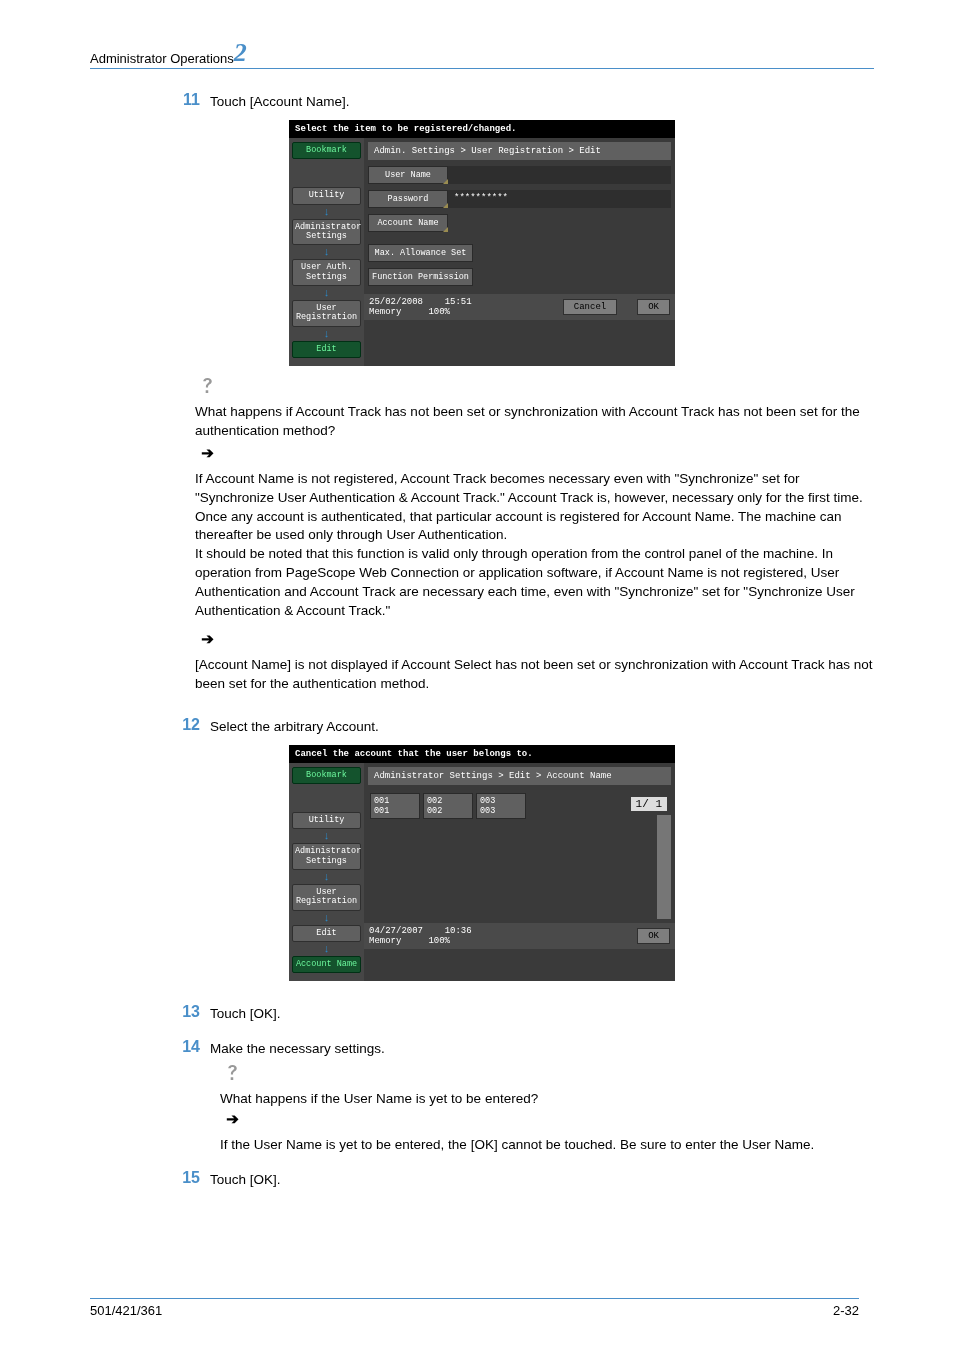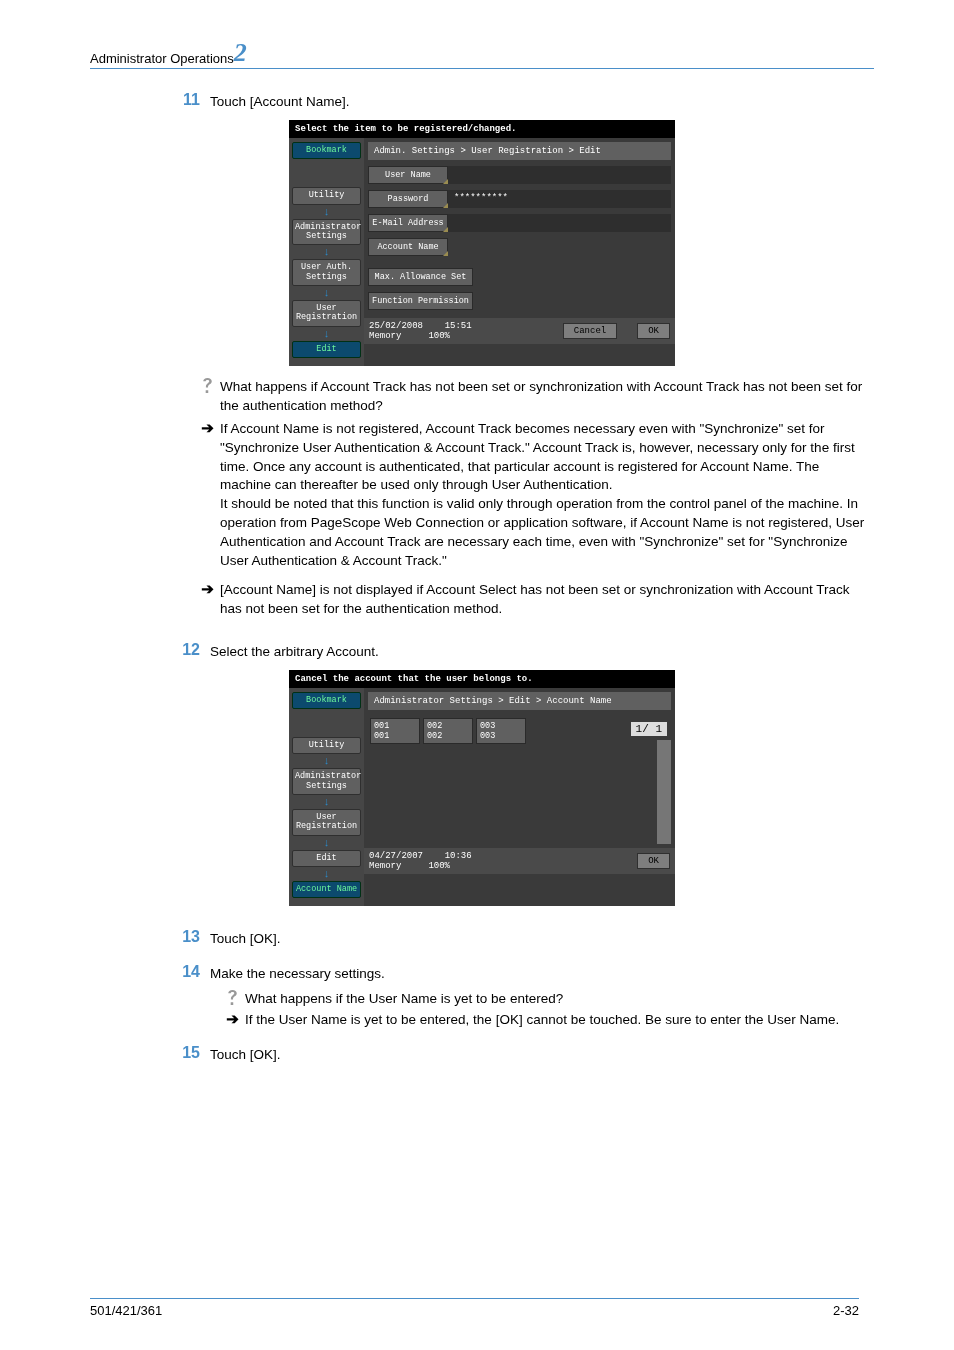"Bookmark" .side-btn.green { background: #0c4a6e -> #14532d }
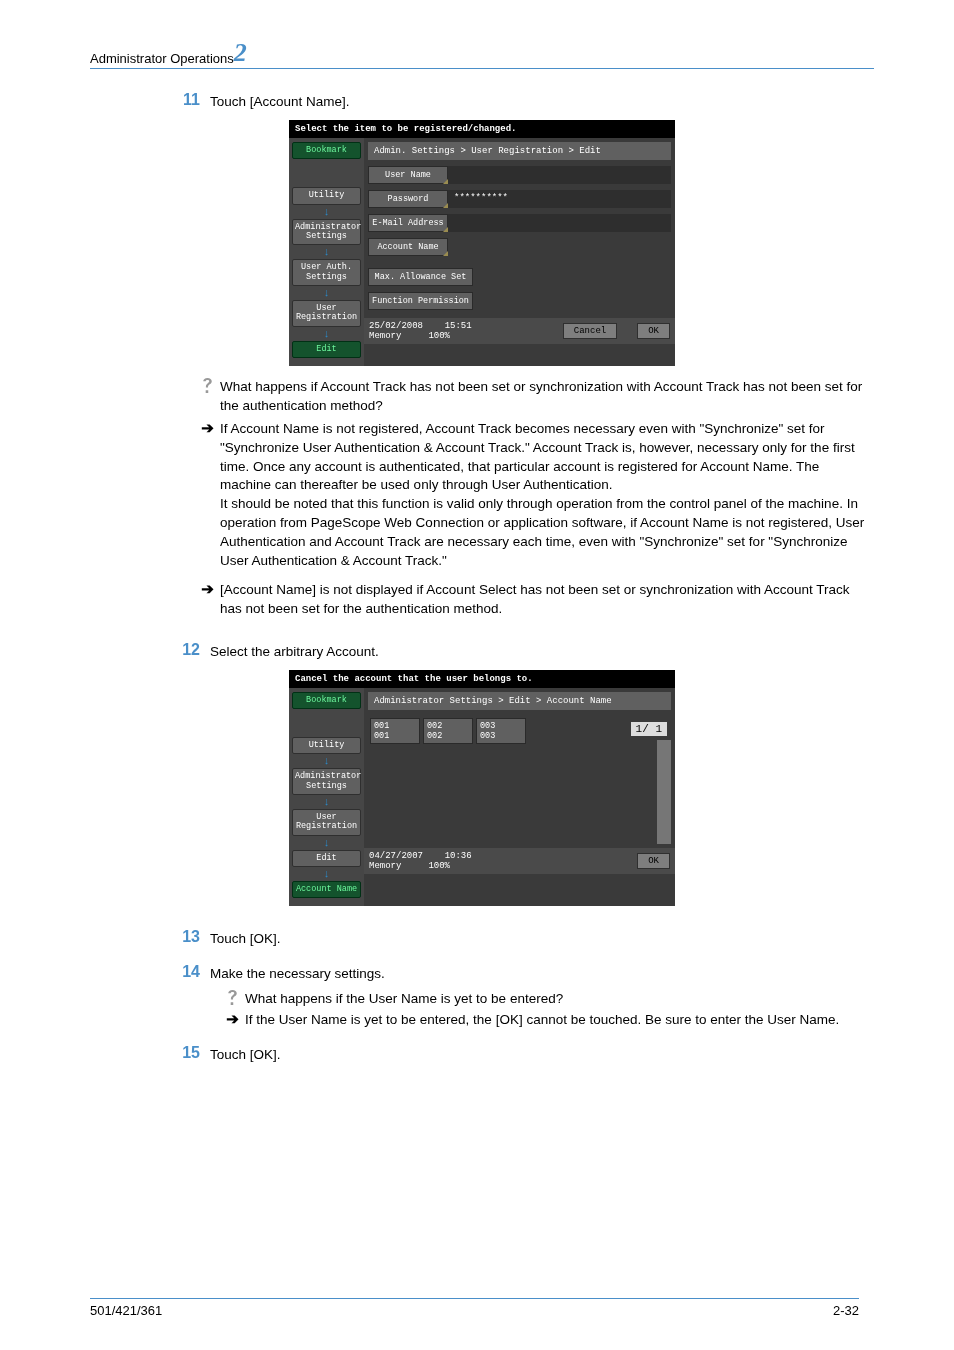"E-Mail Address" div.field-row { html: <div> <div><span>E-Mail Address</span><span></span></div> <div></div> </div> -> none }
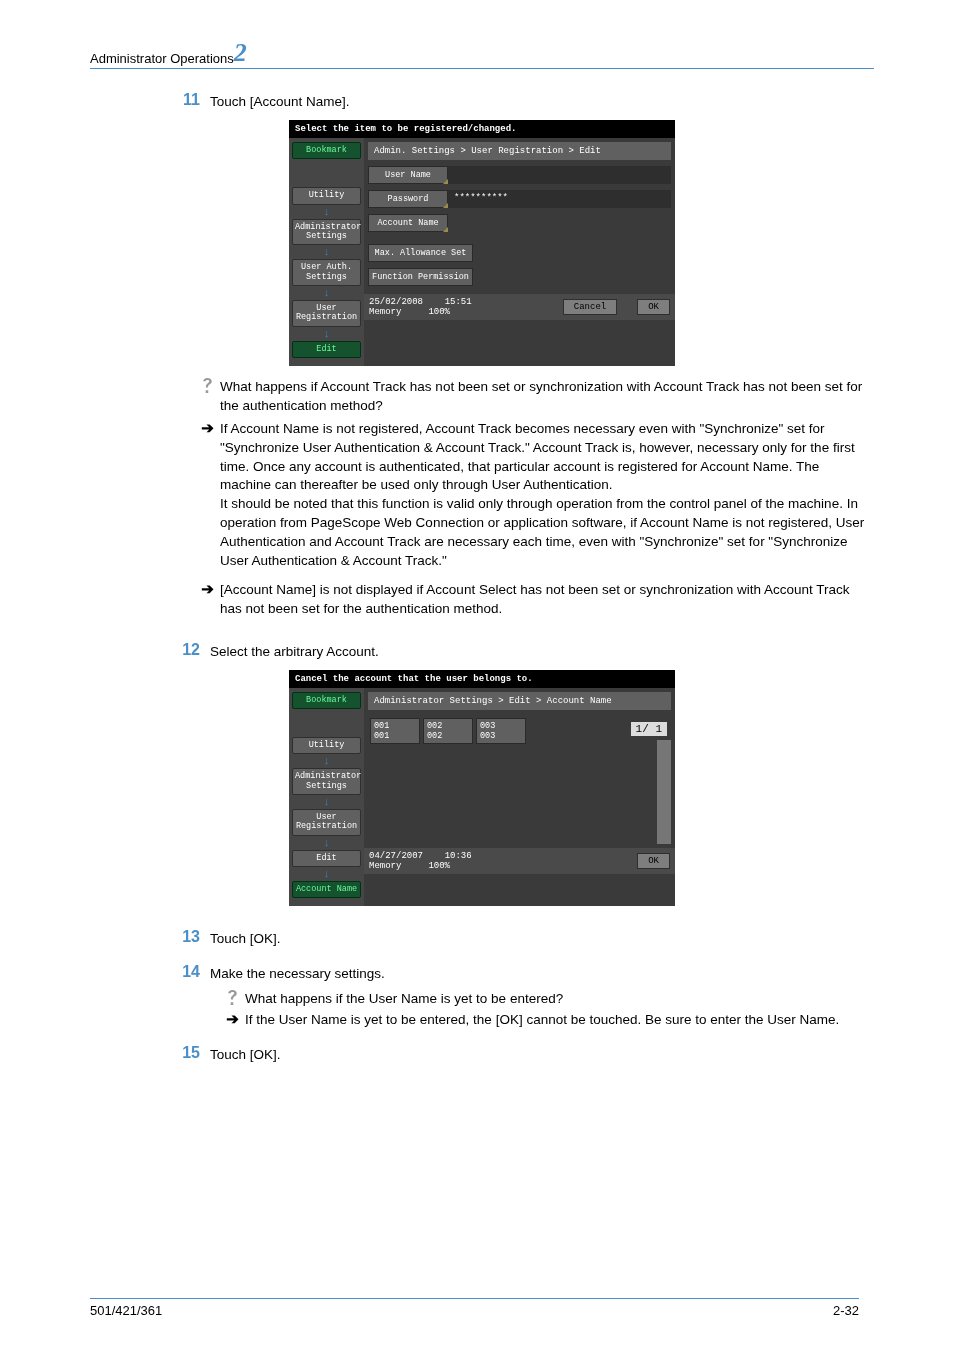"What happens if Account Track" .annot { flex-direction: none -> column }
